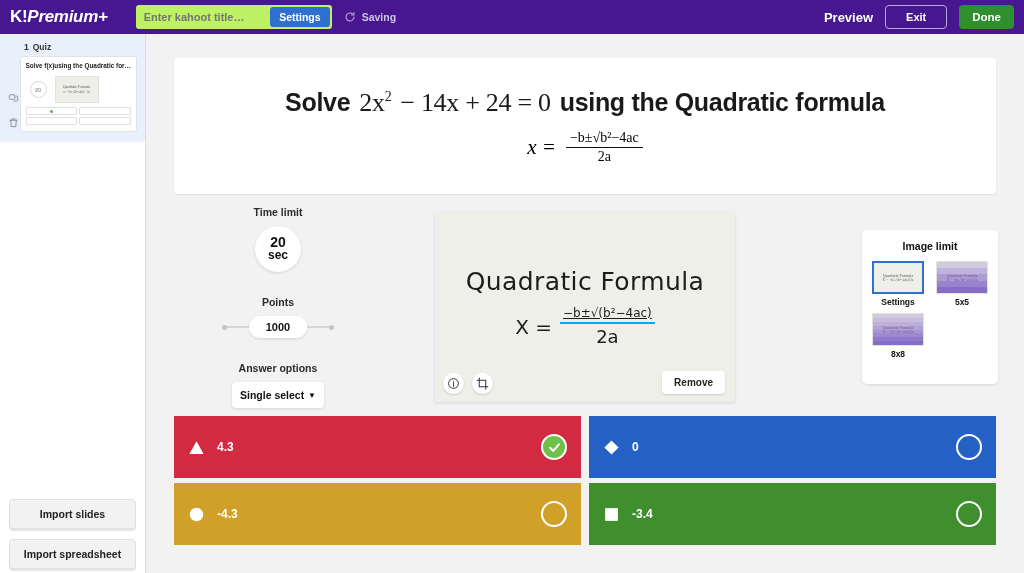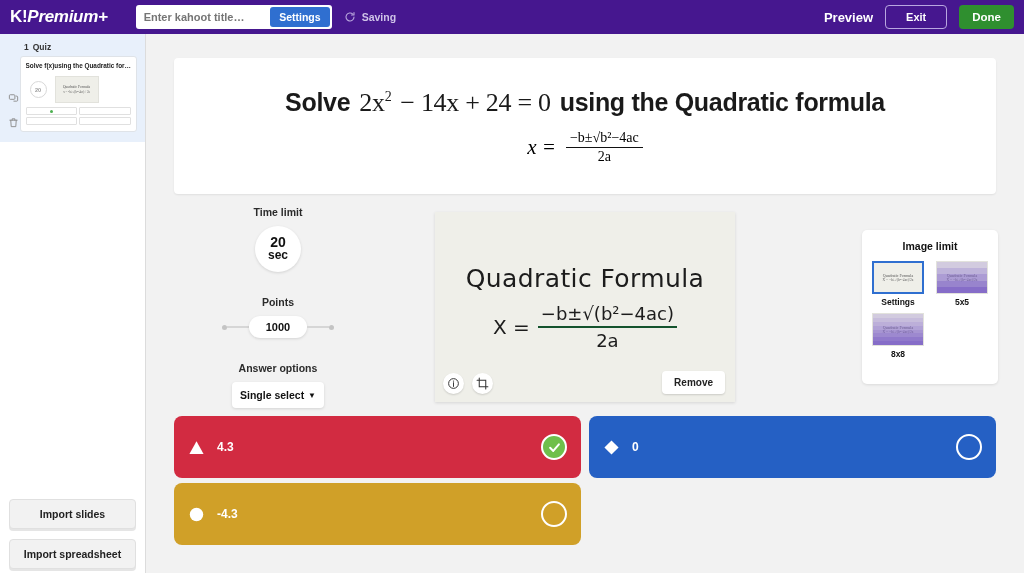"Enter kahoot title…" .title-wrap { background: #ffffff -> #bef264 }
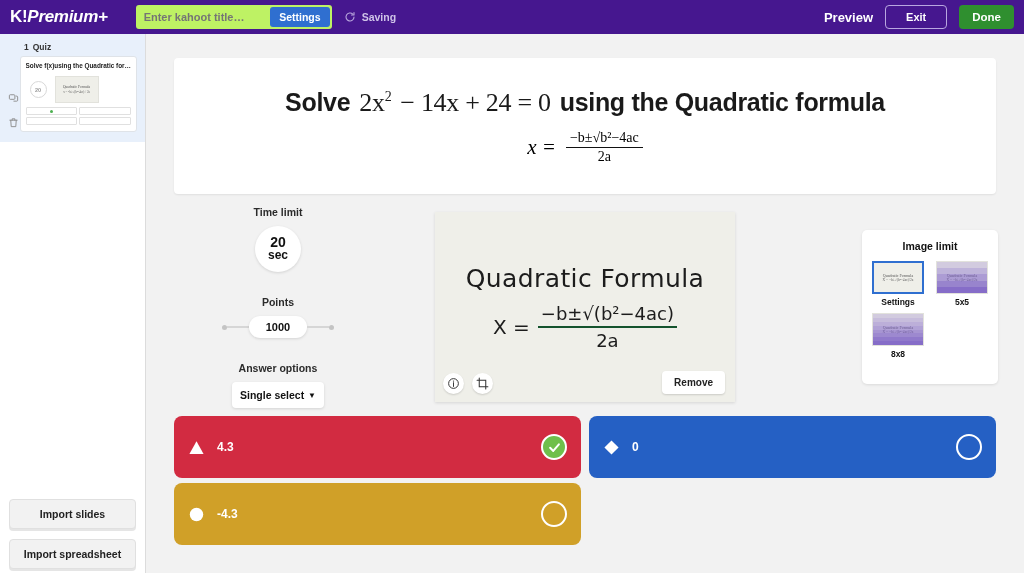"−b±√(b²−4ac)" .hf-num { border-bottom: 2px solid #14532d -> 2px solid #0ea5e9; font-size: 18px -> 12px; text-decoration: none -> underline }
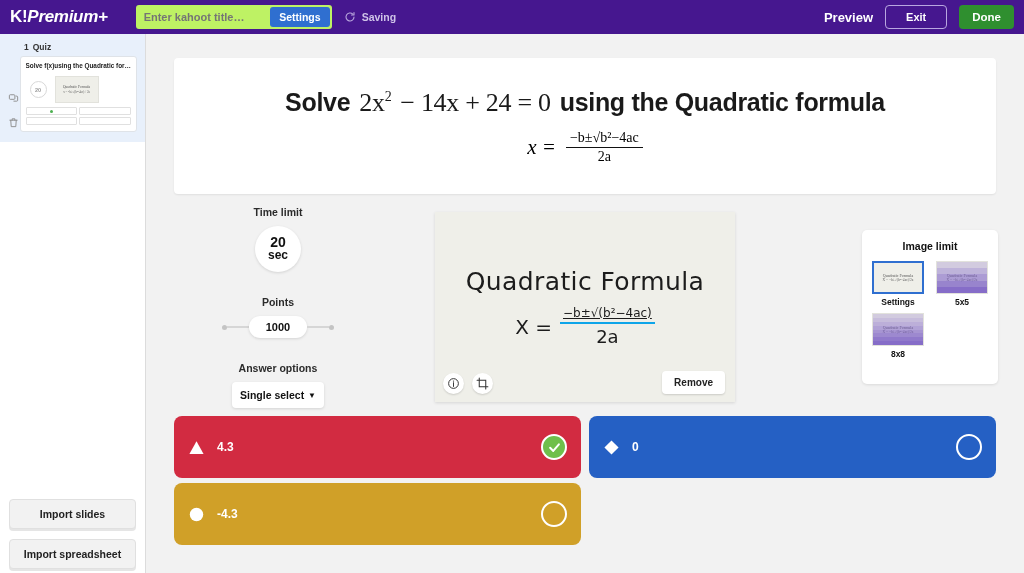"4.3" .ans-tile { border-radius: 8px -> 0 }
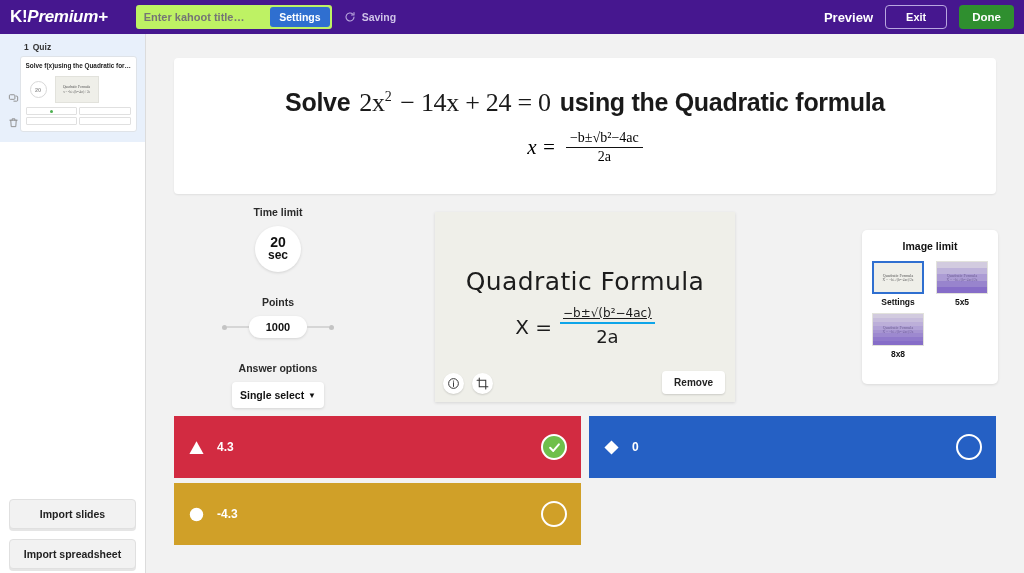"-3.4" div.ans-tile { html: none -> <div> <span><svg> <rect></rect> </svg></span> <span>-3.4</span> <span></span> </div> }
